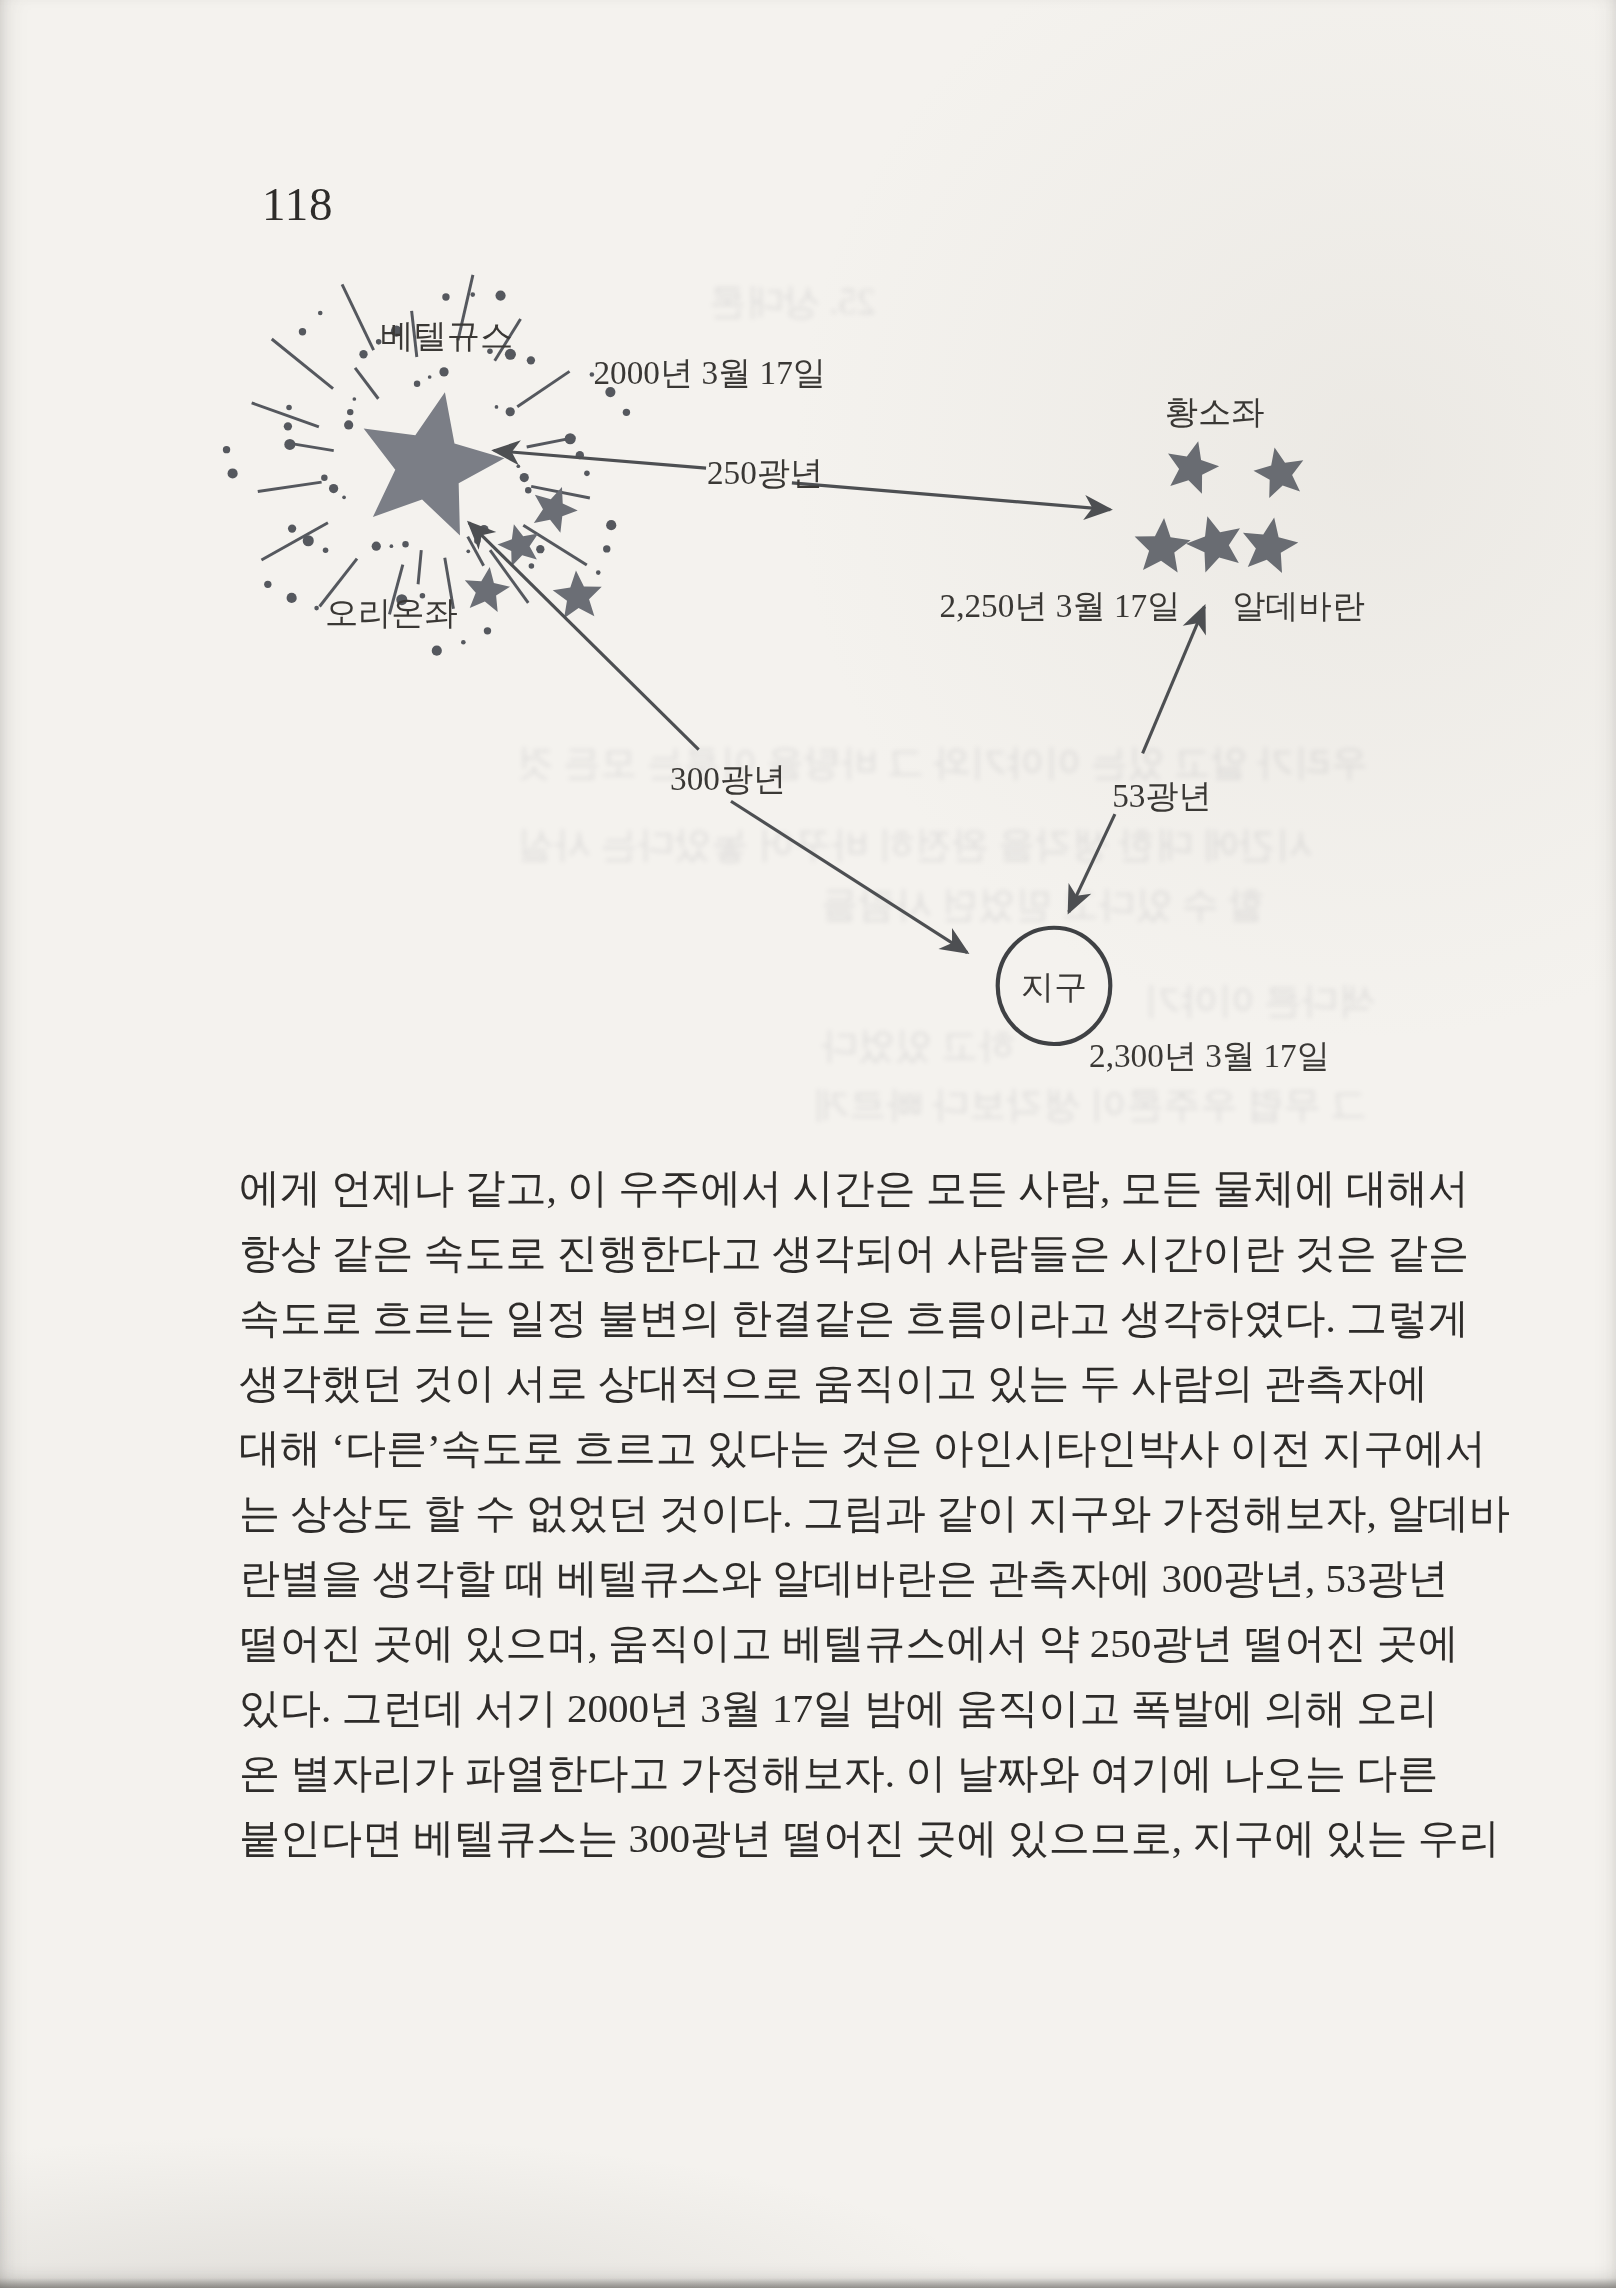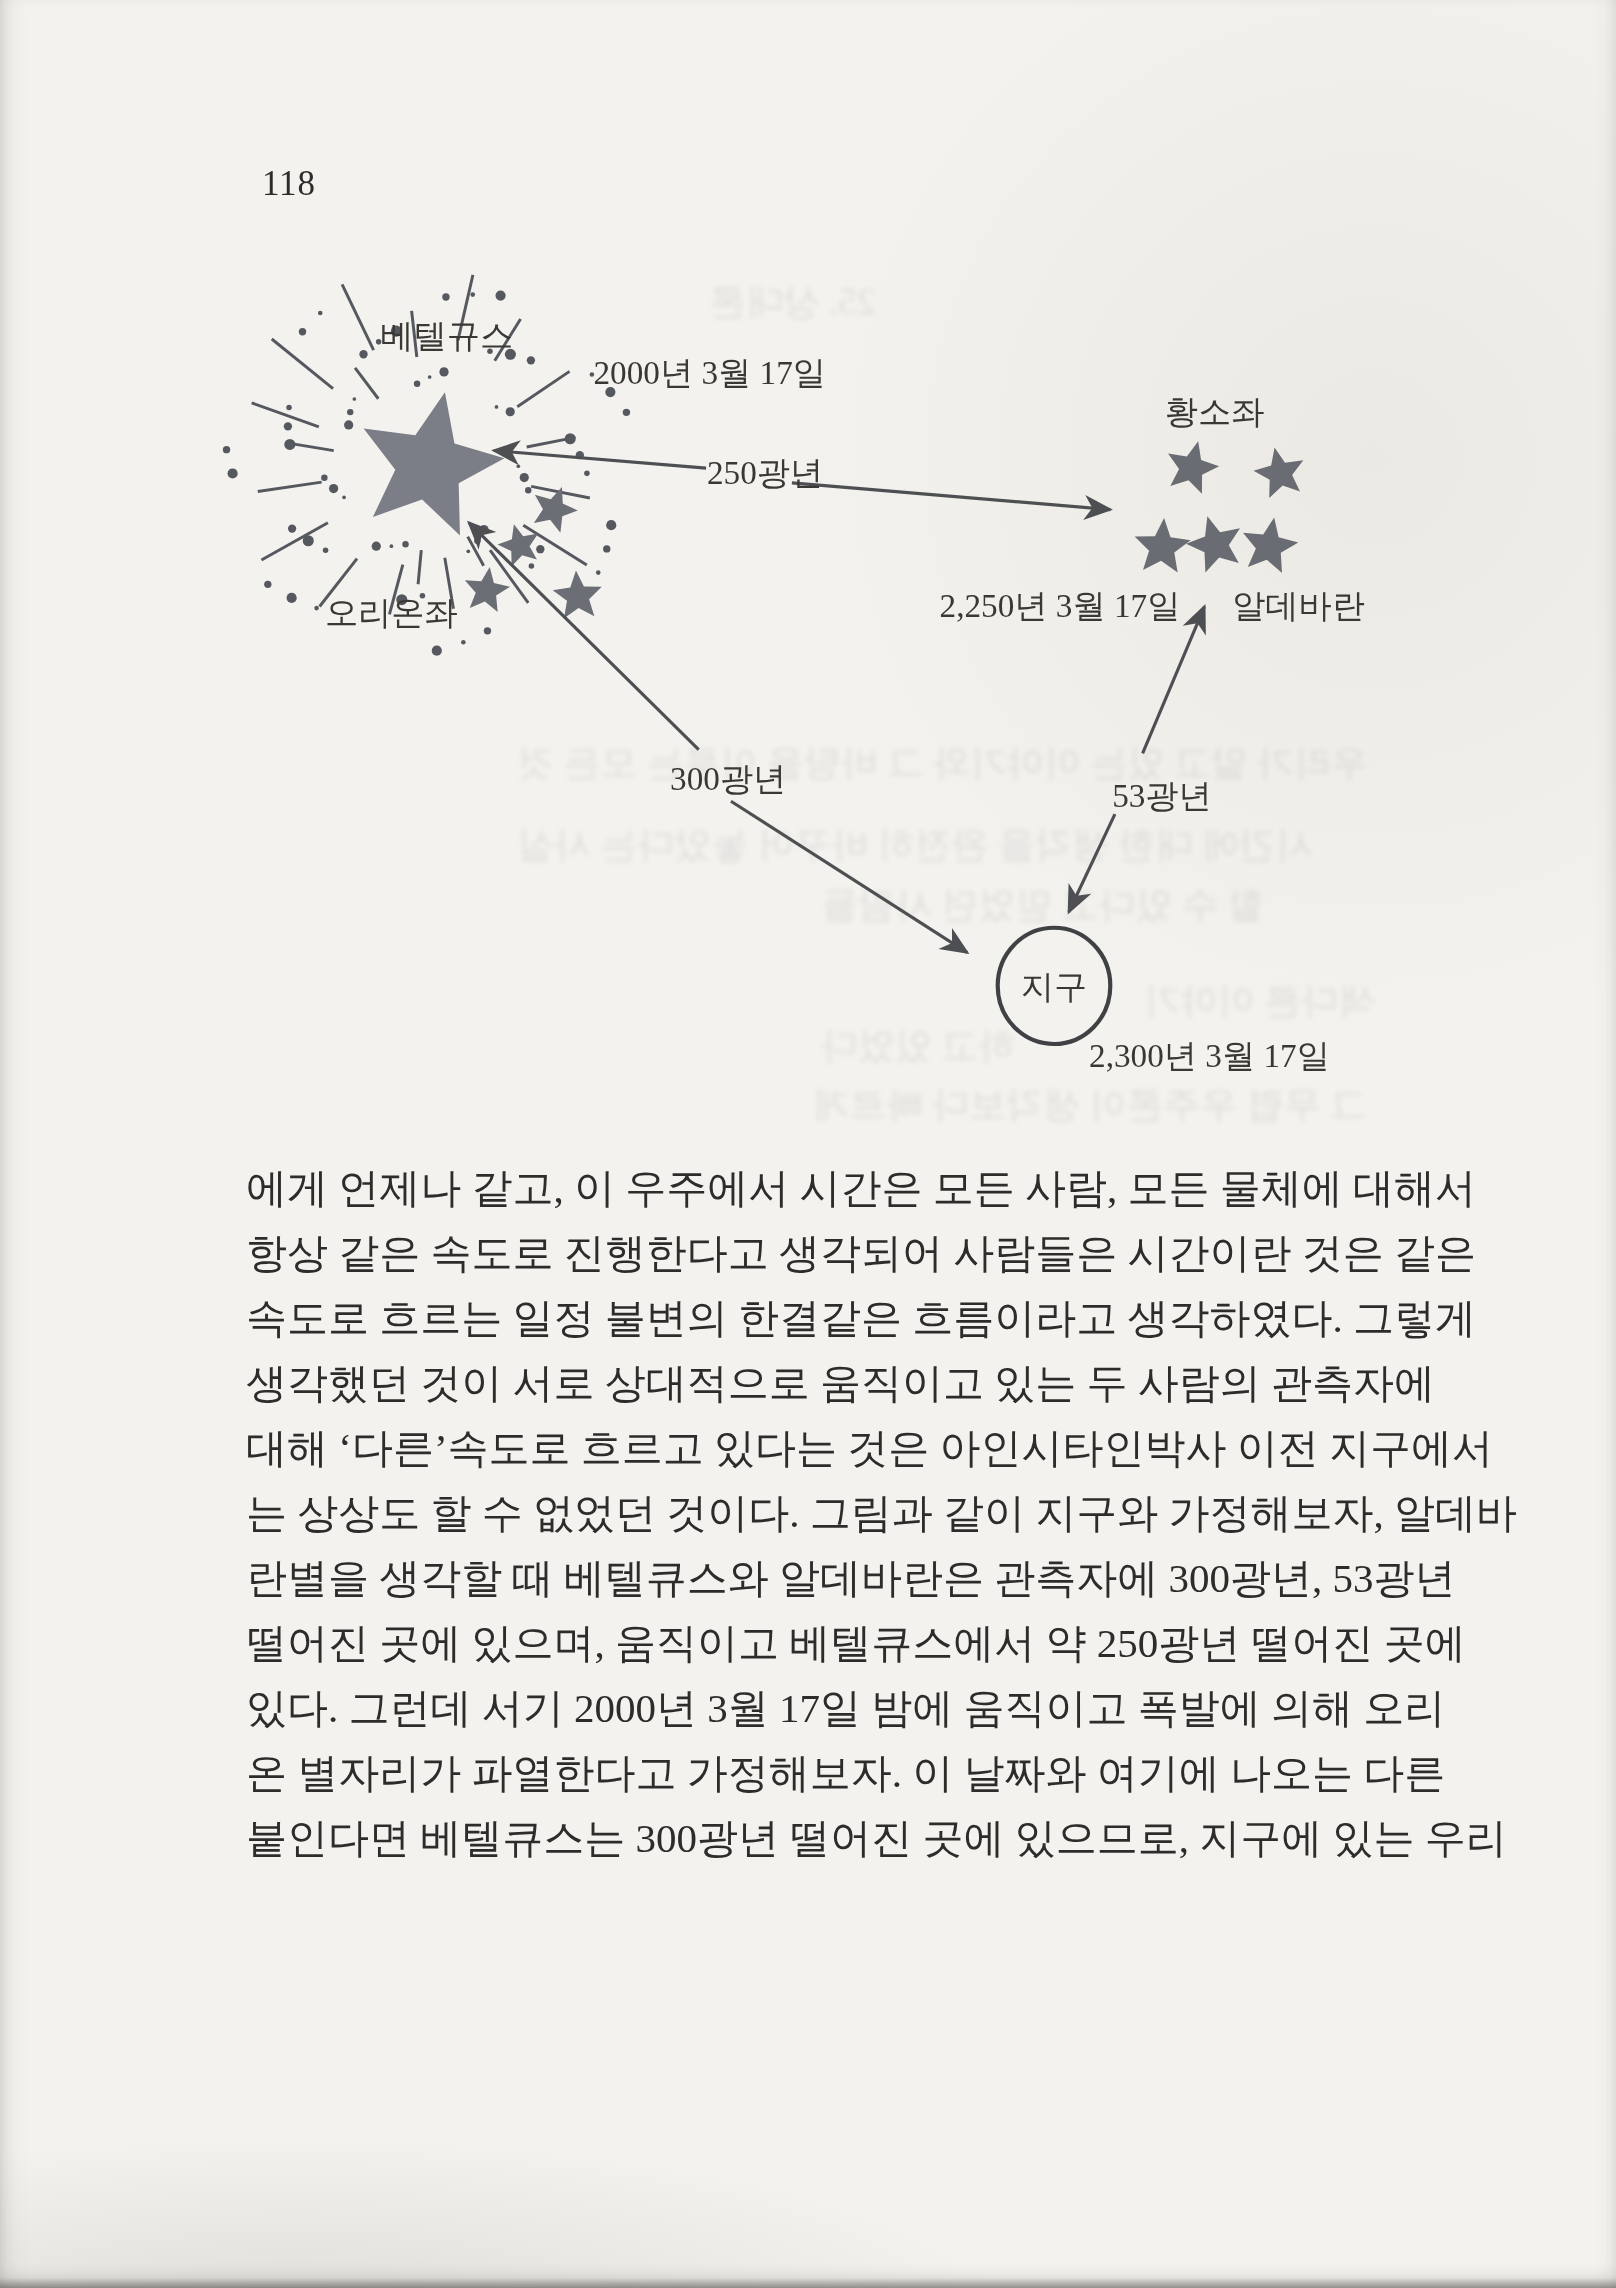"118" .page-number { font-size: 35px -> 47px; top: 164px -> 177px }
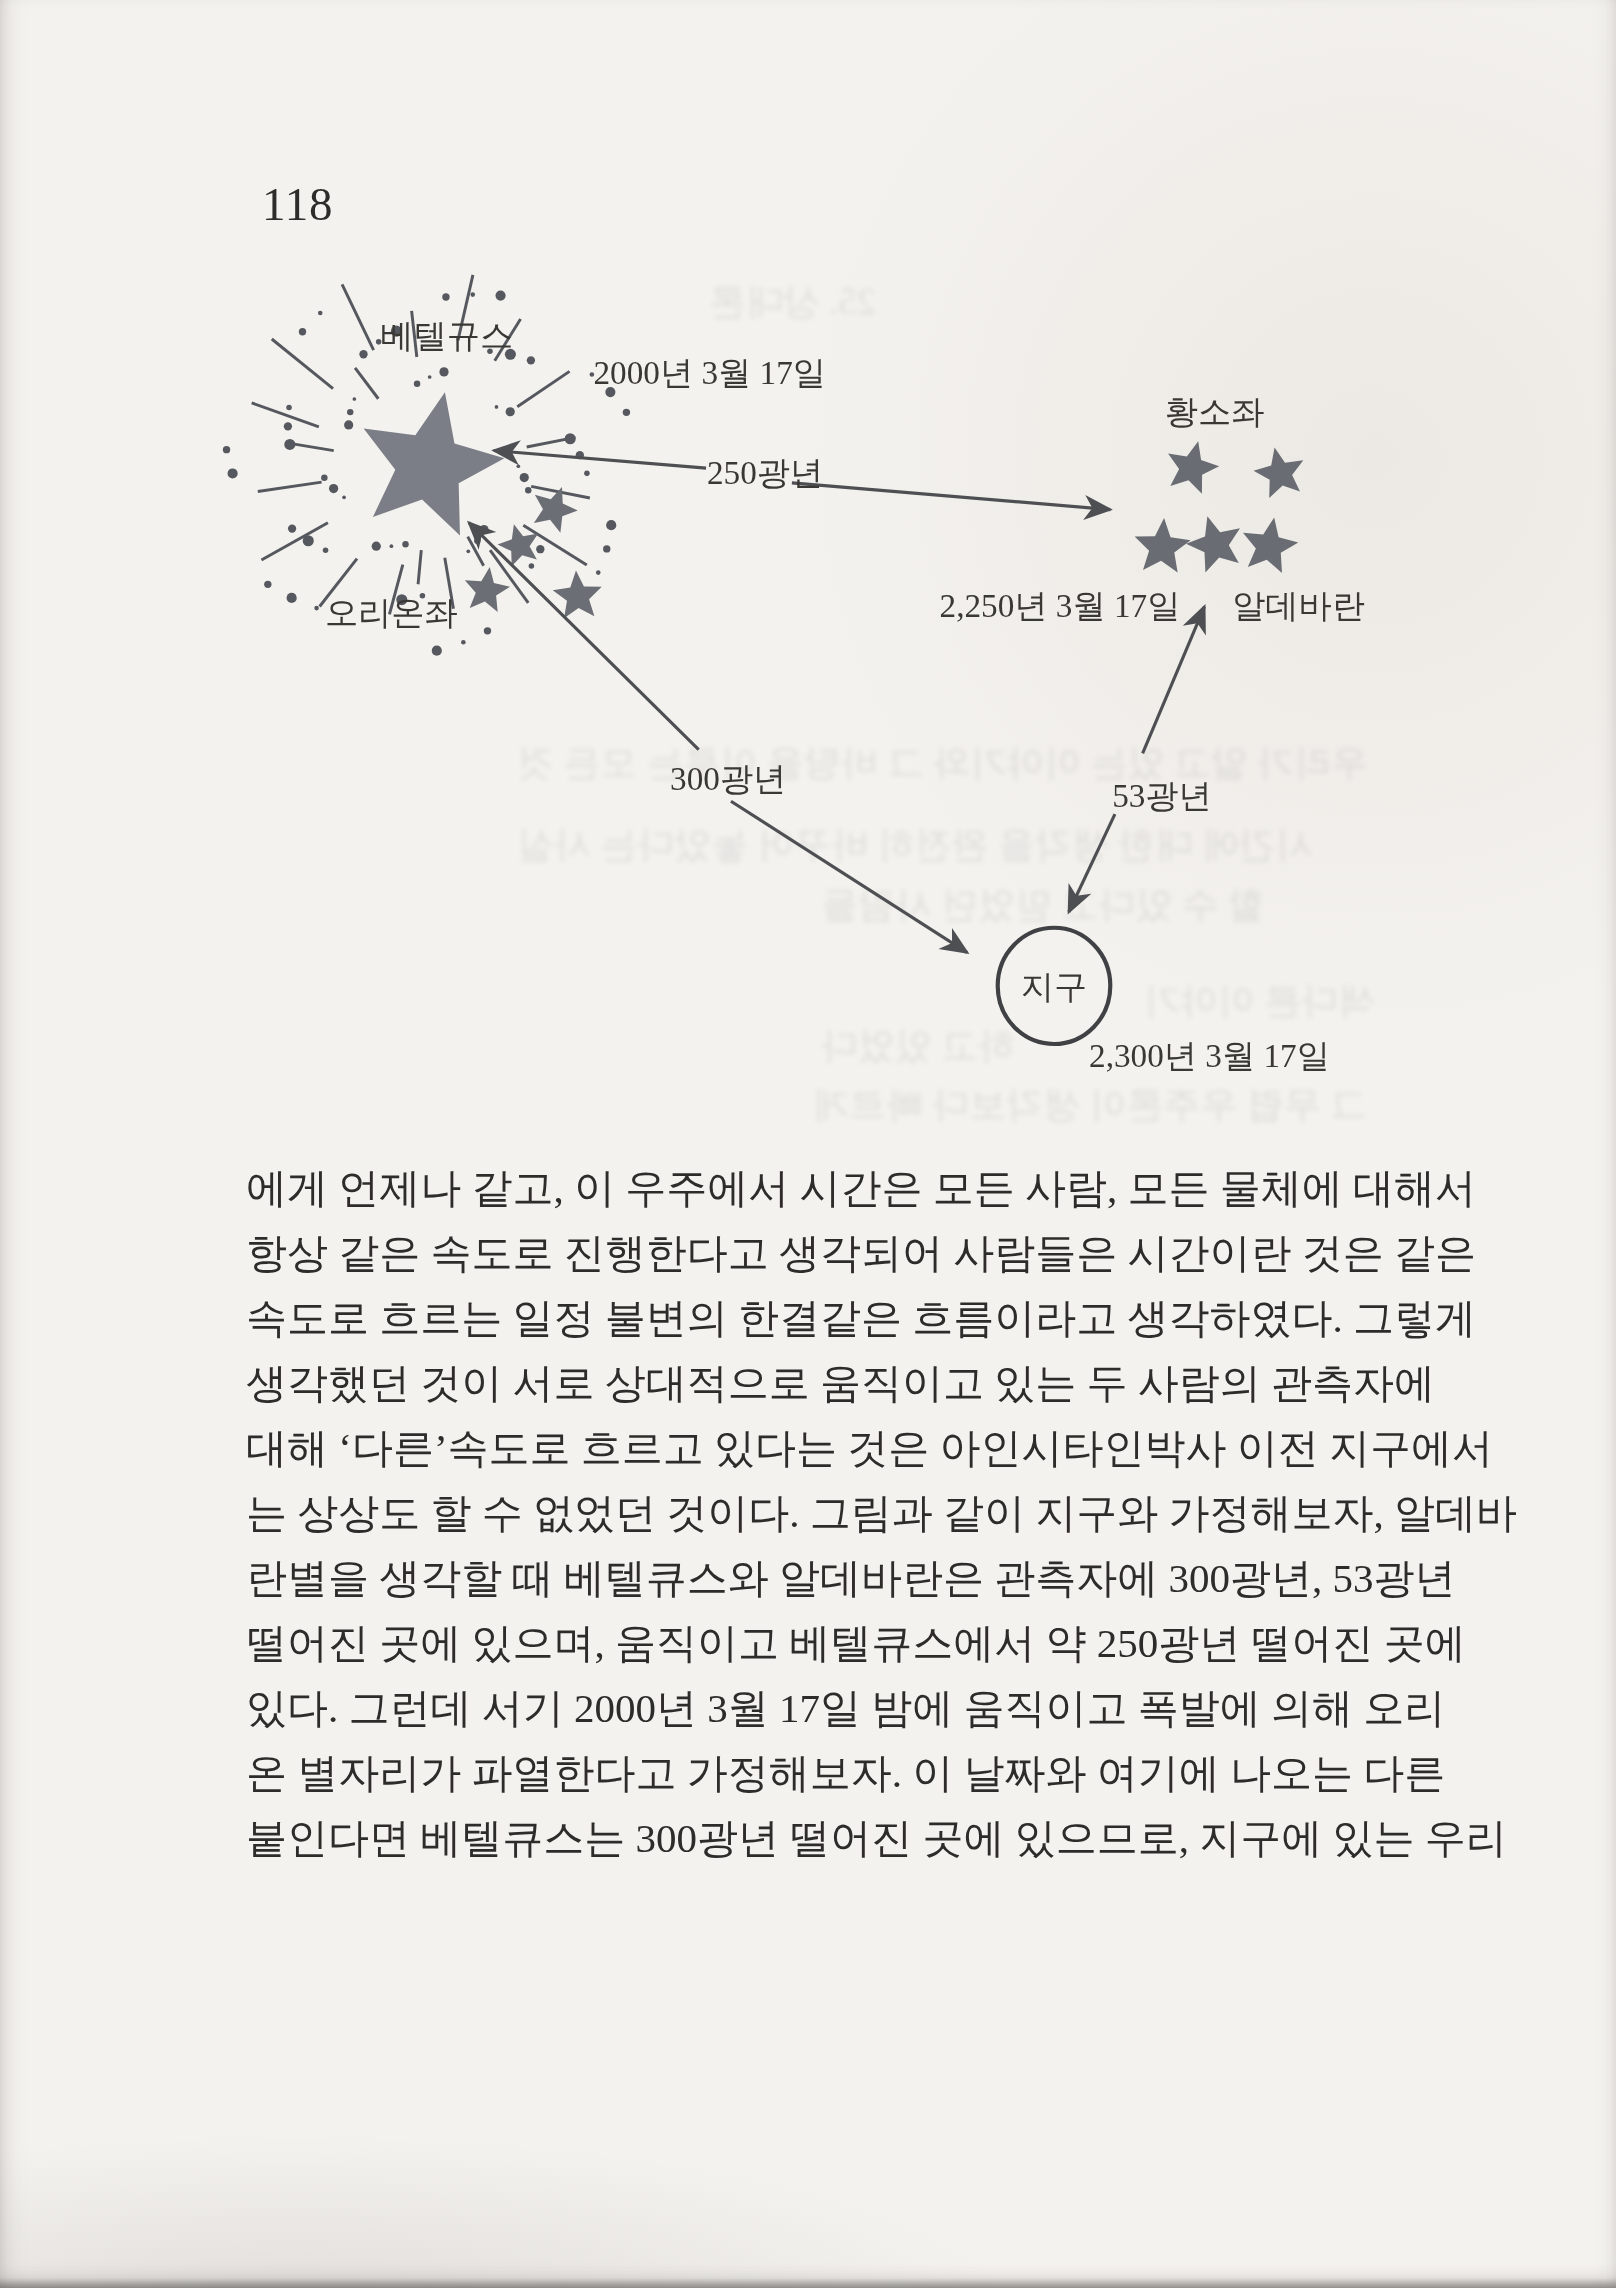"에게 언제나 같고, 이 우주에서" .body-text { left: 246px -> 239px }
